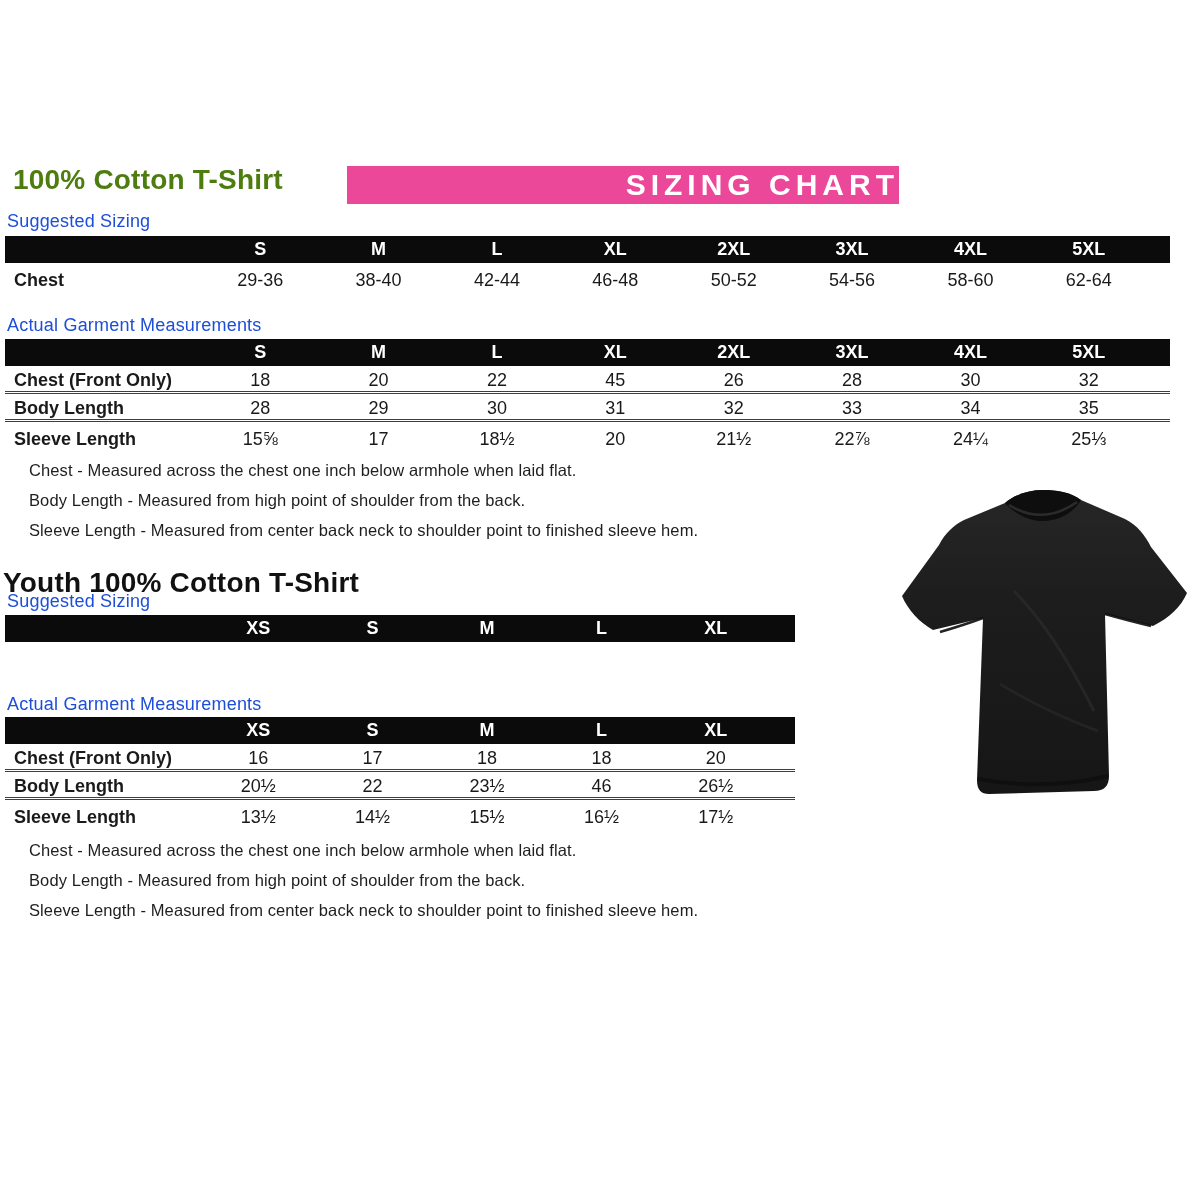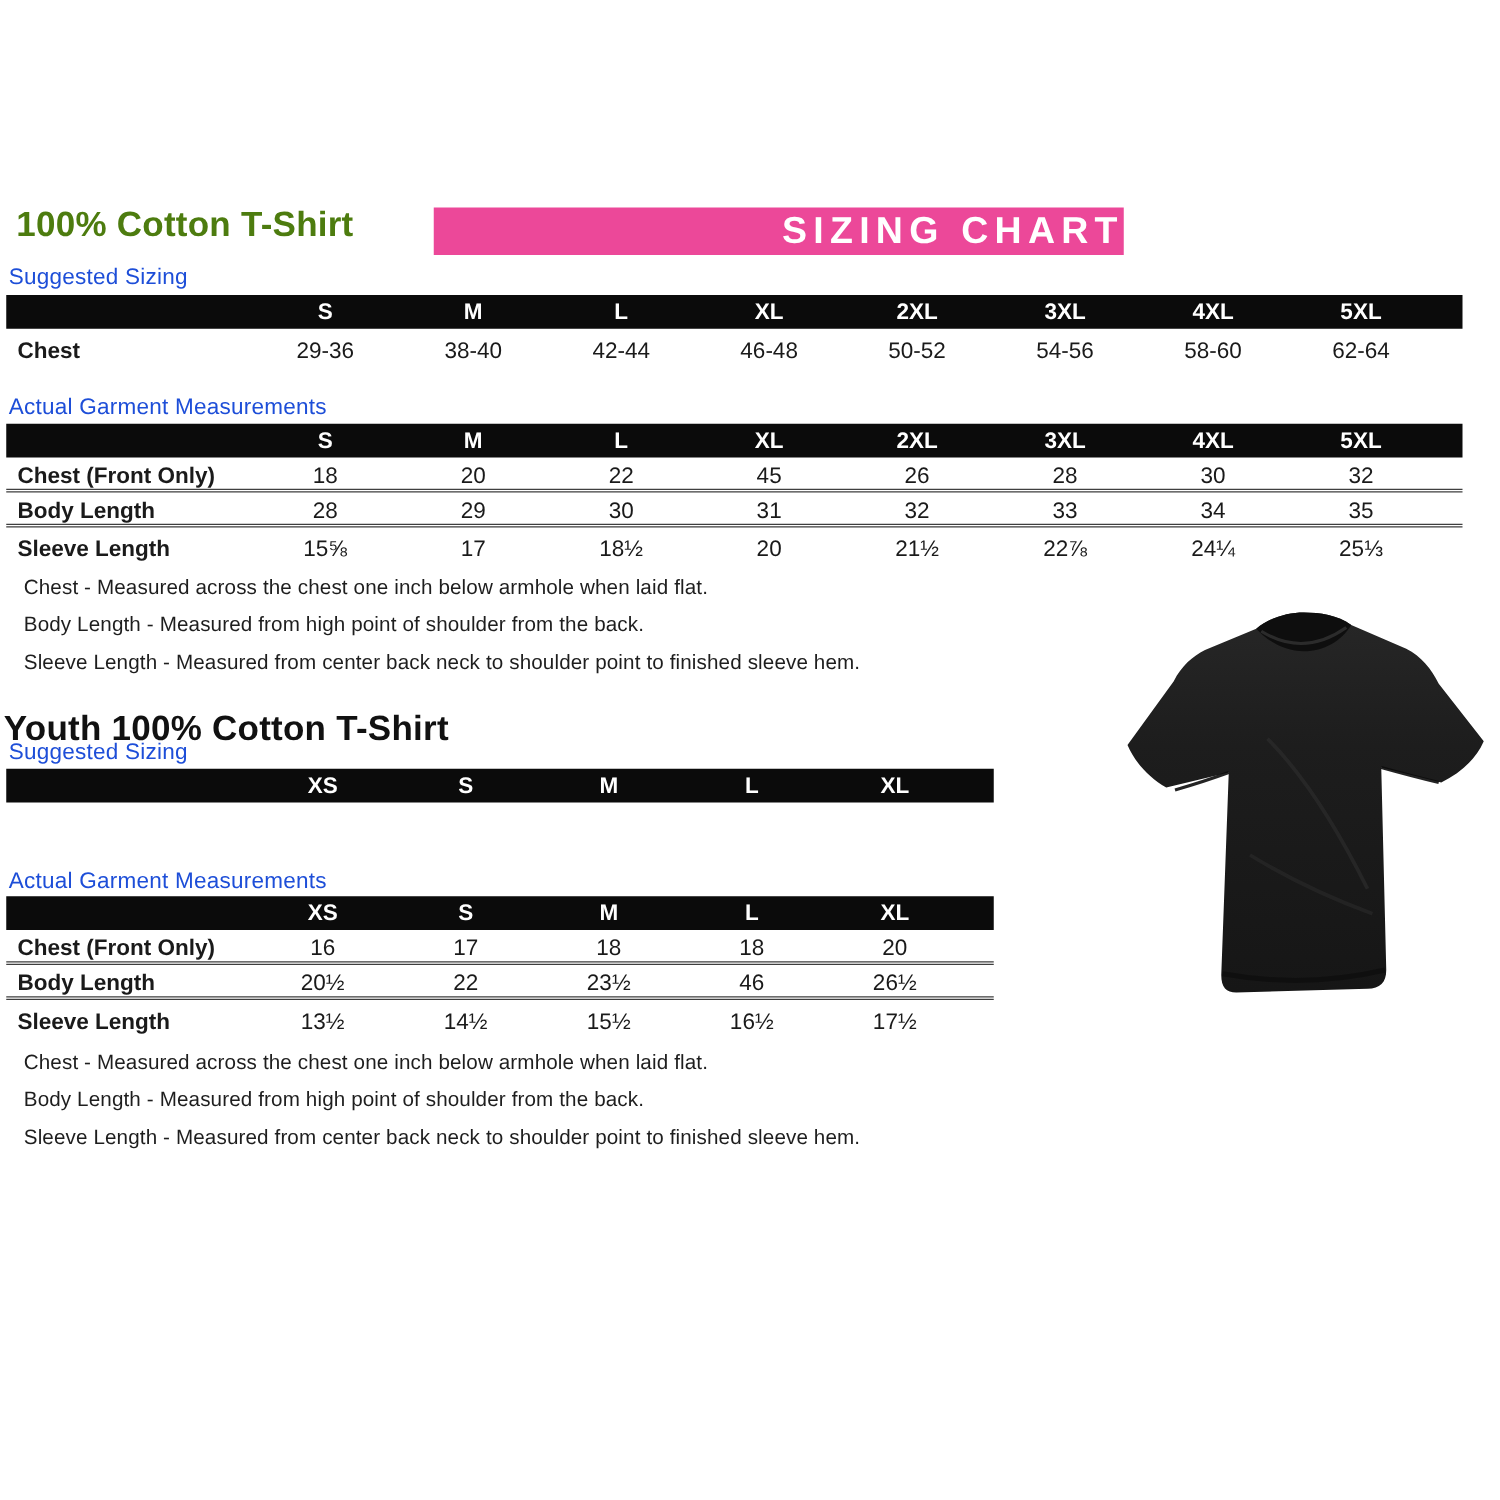"Chest - Measured across the" .notes .note { margin: 0 0 11px 6px -> 0 0 11px 16px }
